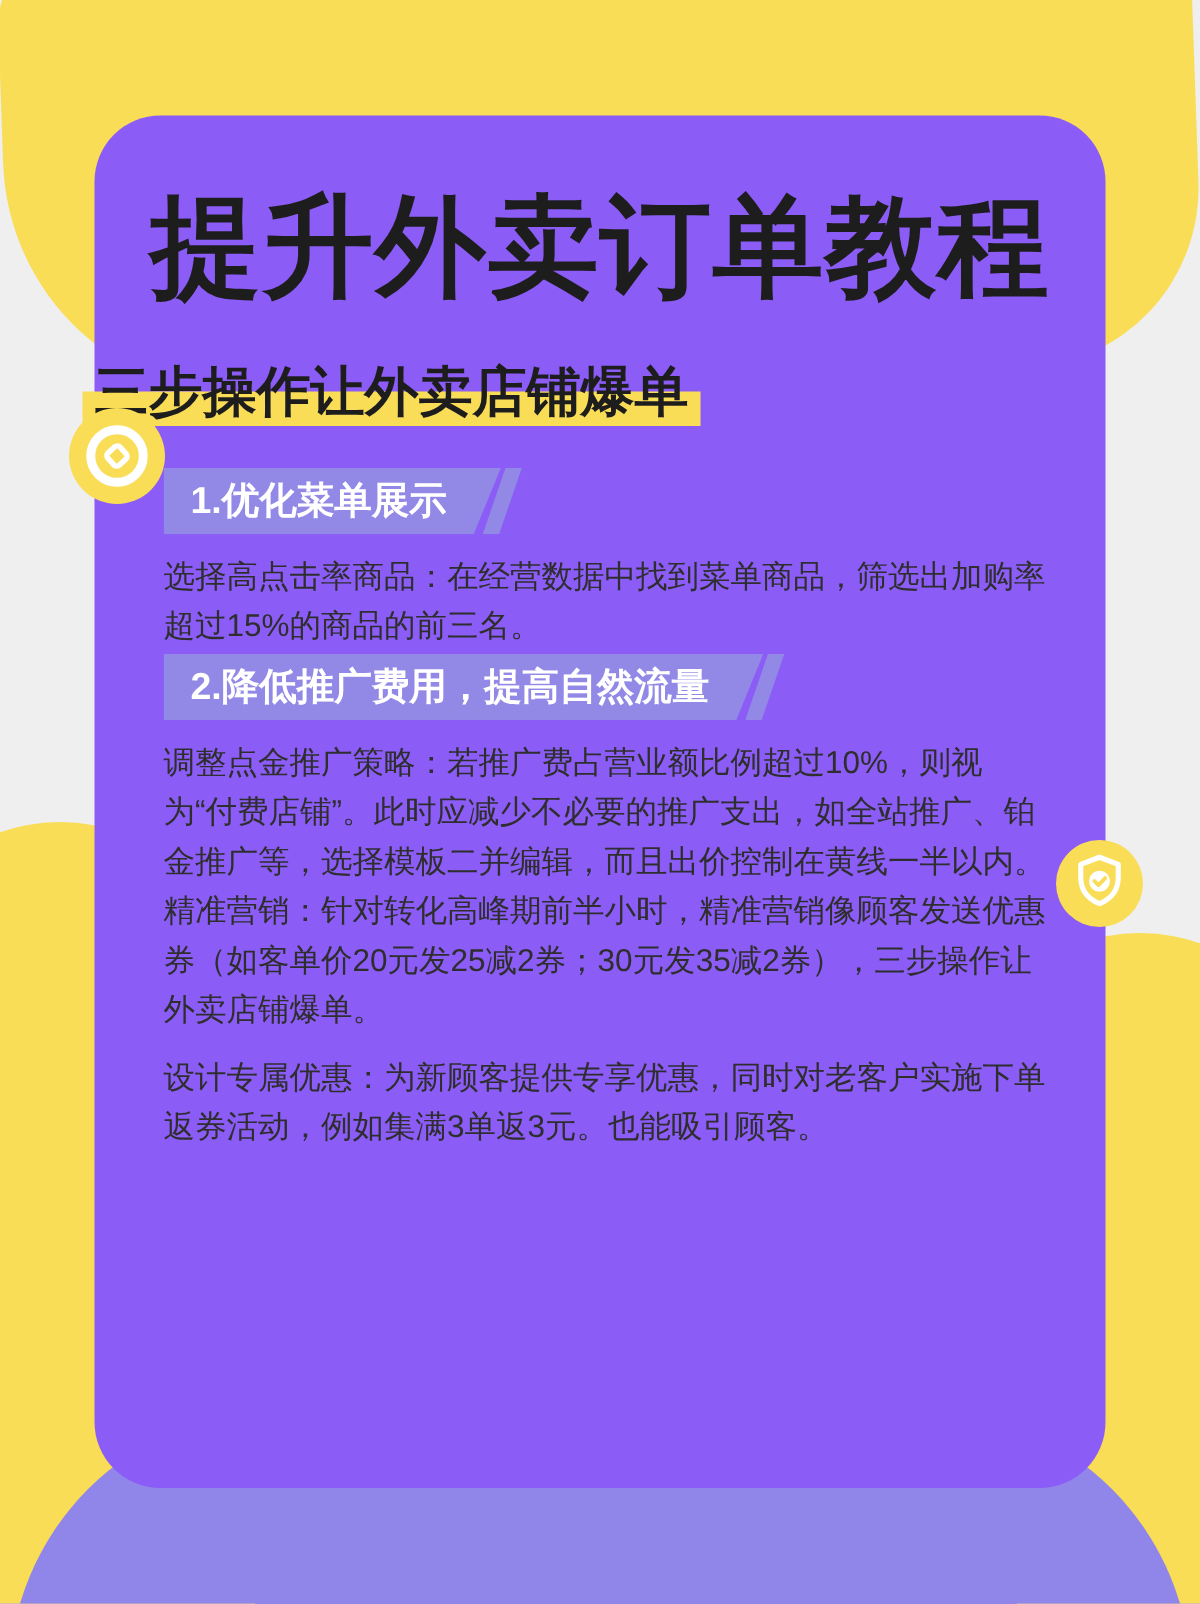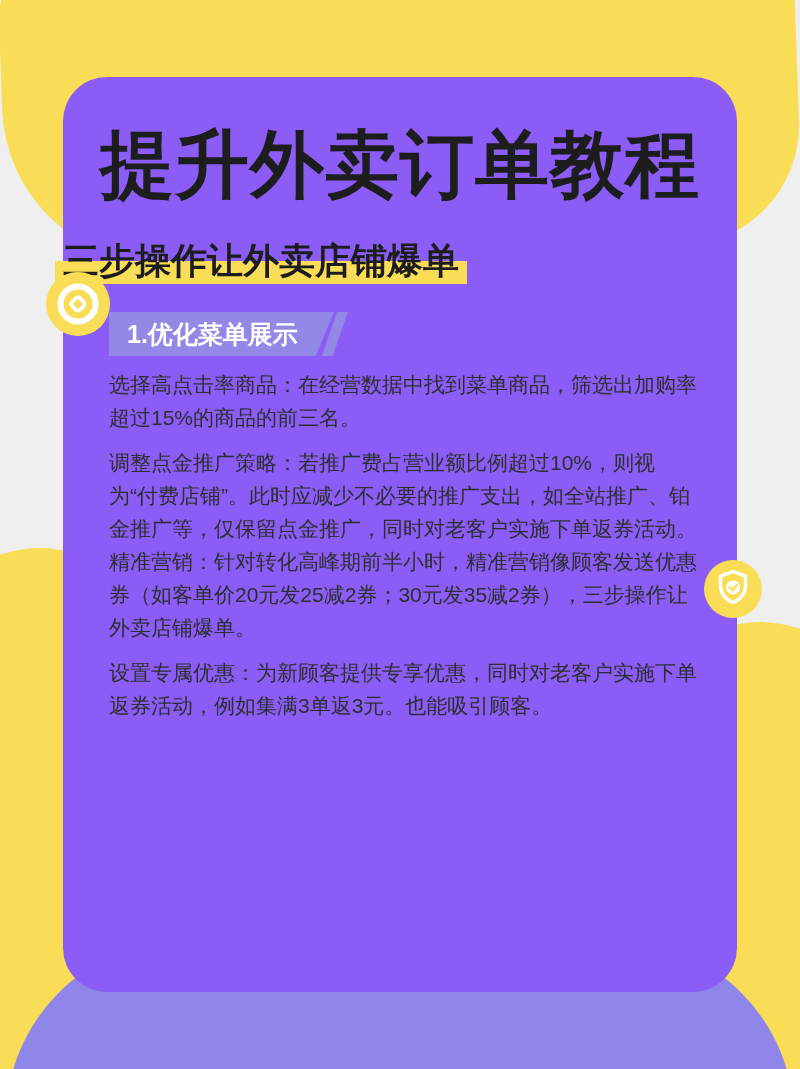"2.降低推广费用，提高自然流量" div.banner { html: none -> <div> <span></span> <span></span> <span>2.降低推广费用，提高自然流量</span> </div> }
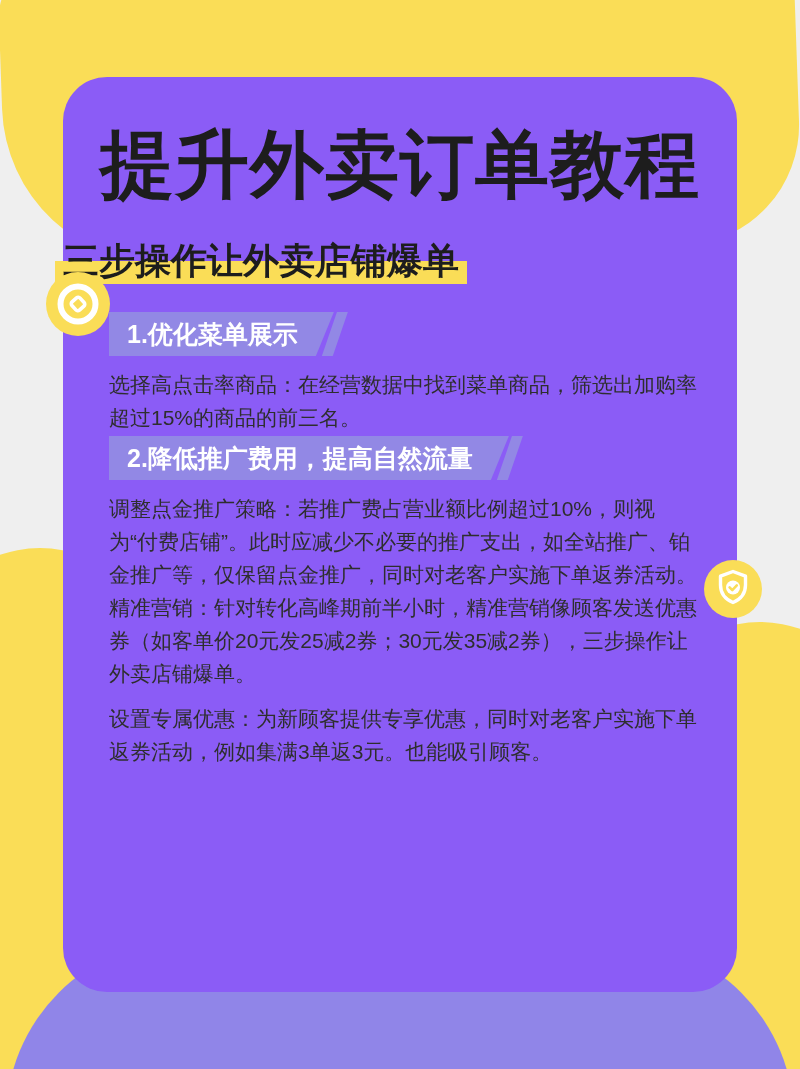"调整点金推广策略：若推广费占营业额比例超过10%，则视为“付费店铺”。此时应减少" p { text: 仅保留点金推广，同时对老客户实施下单返券活动 -> 选择模板二并编辑，而且出价控制在黄线一半以内 }
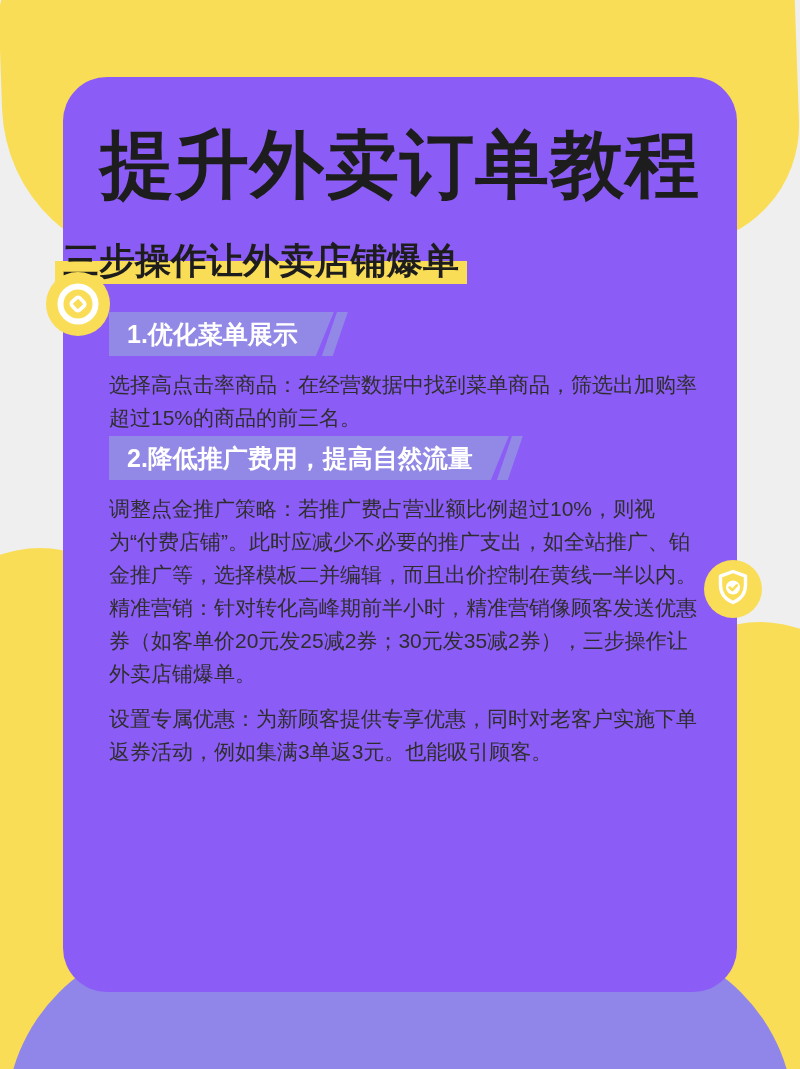"设置专属优惠：为新顾客提供专享优惠，同时对老客户实施下单返券活动，例如集满3单返" p { text: 置 -> 计 }
